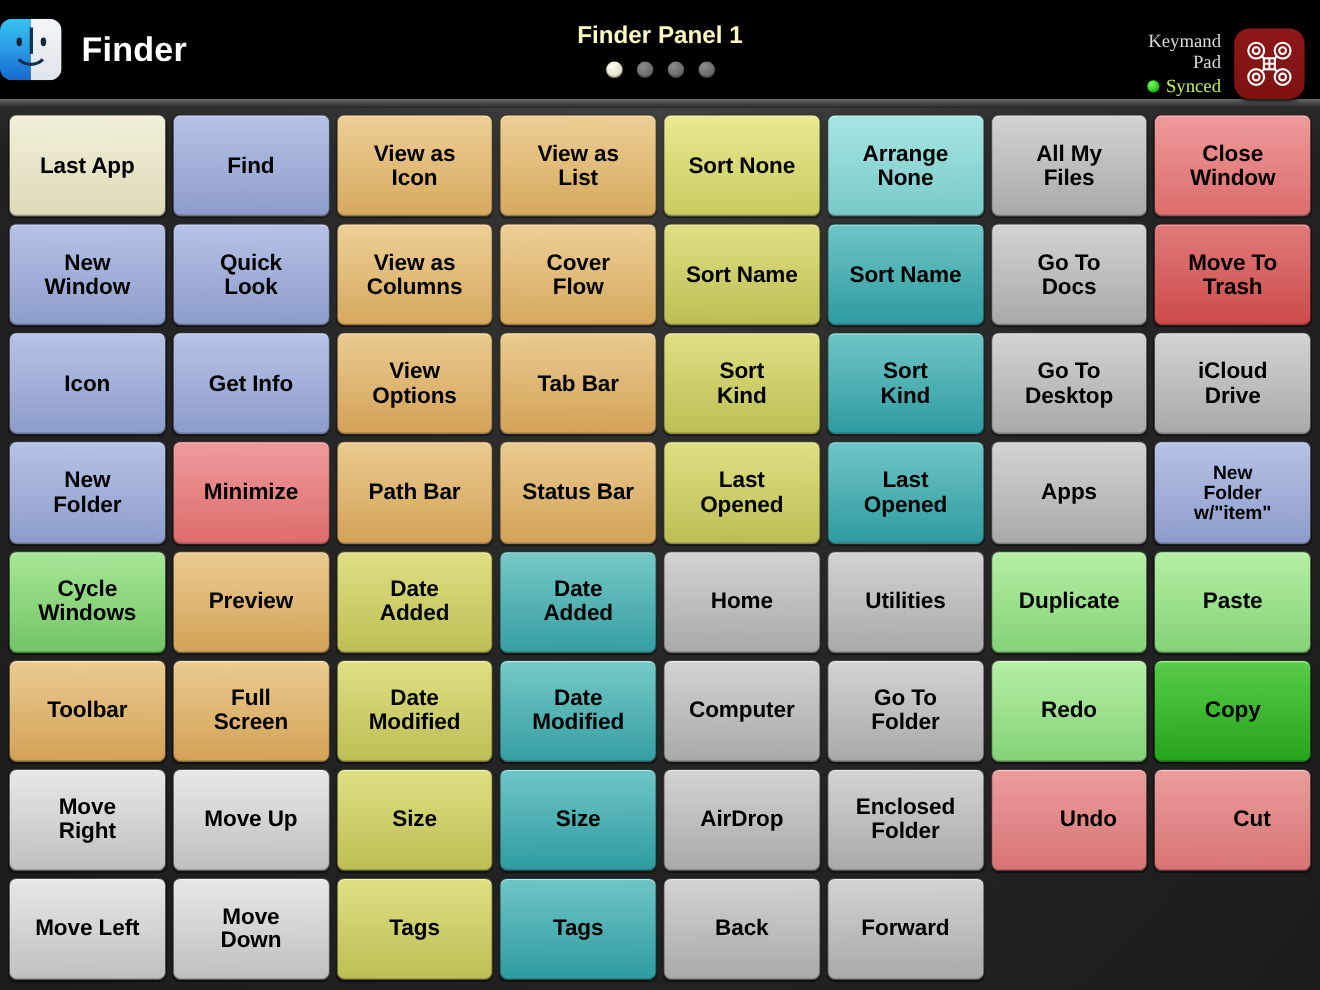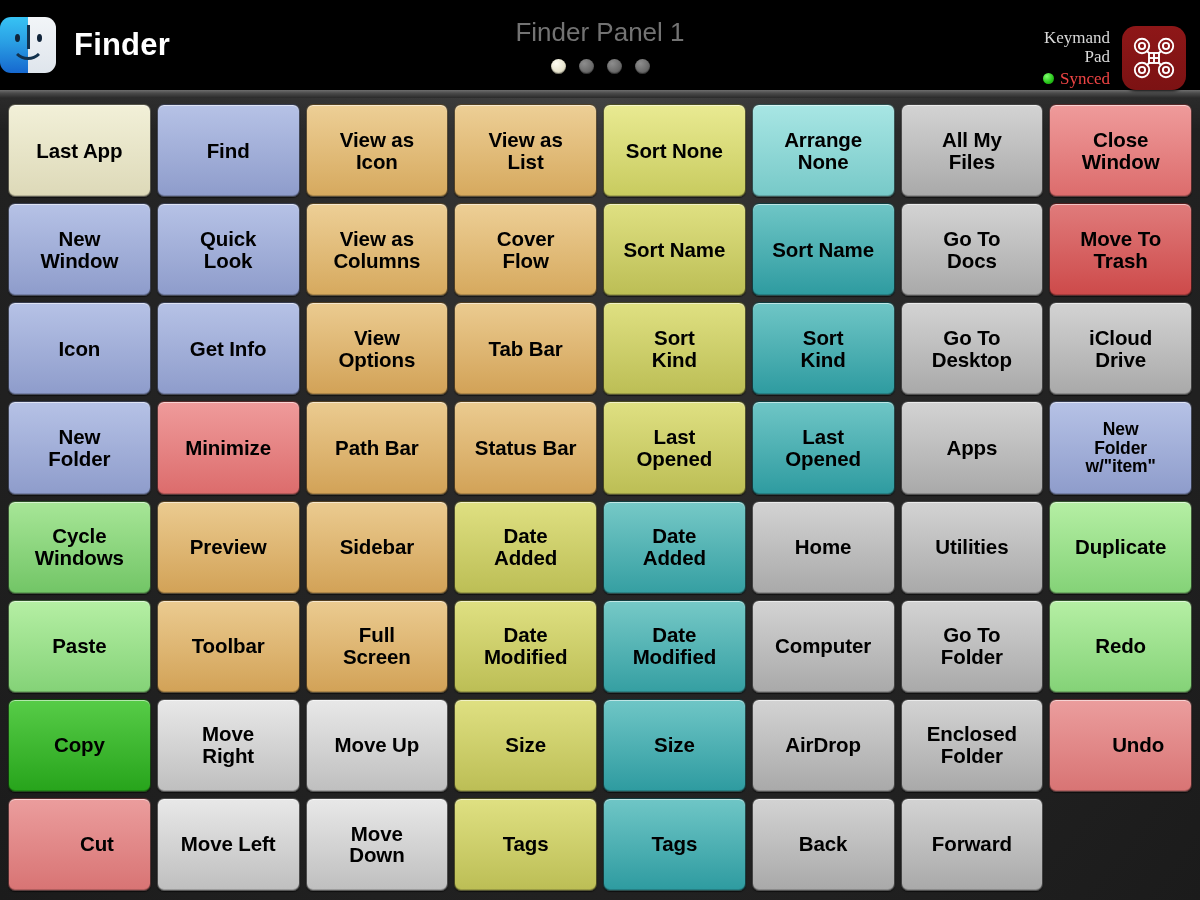"Finder Panel 1" #panel-title { color: #737373 -> #fef9c3; font-size: 26px -> 22px; font-weight: normal -> bold }
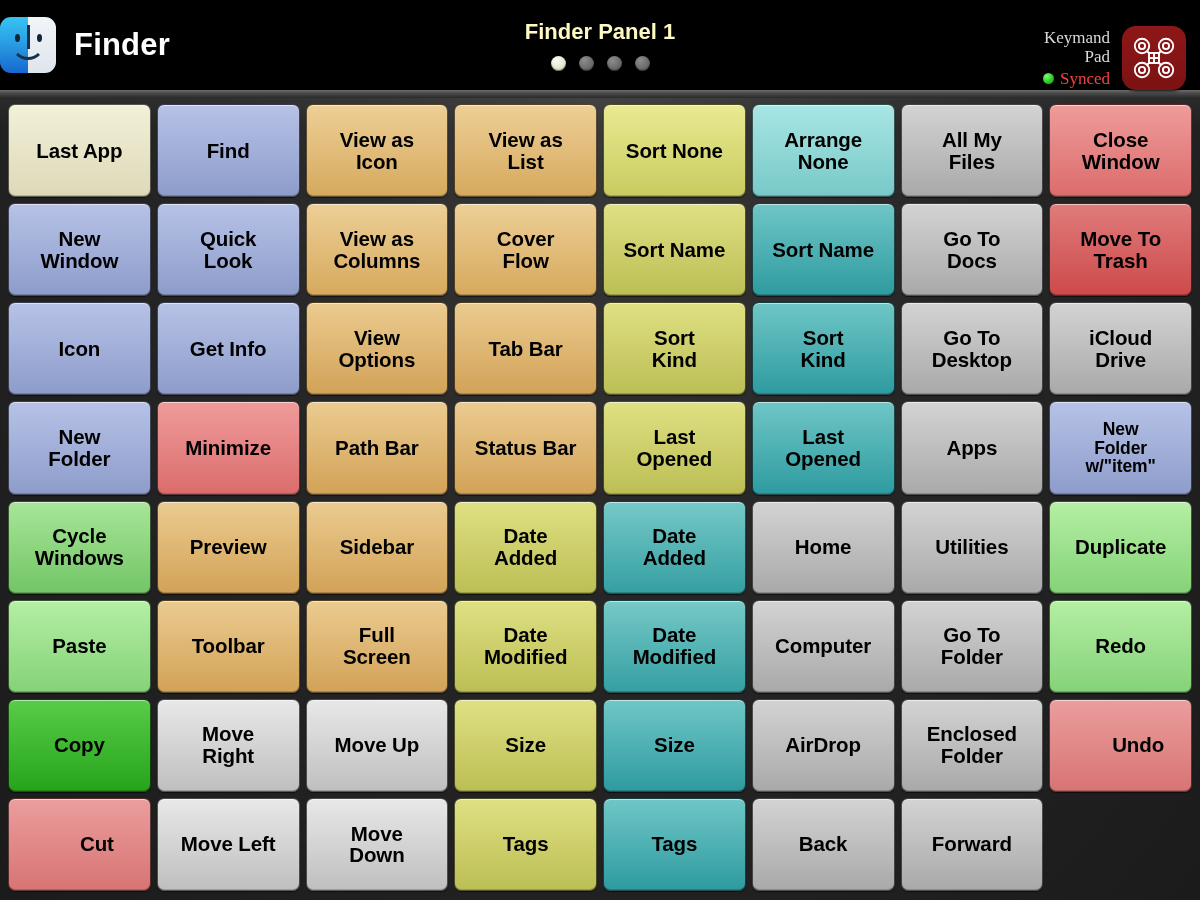"Synced" #sync-label { color: #ef4444 -> #bef264 }
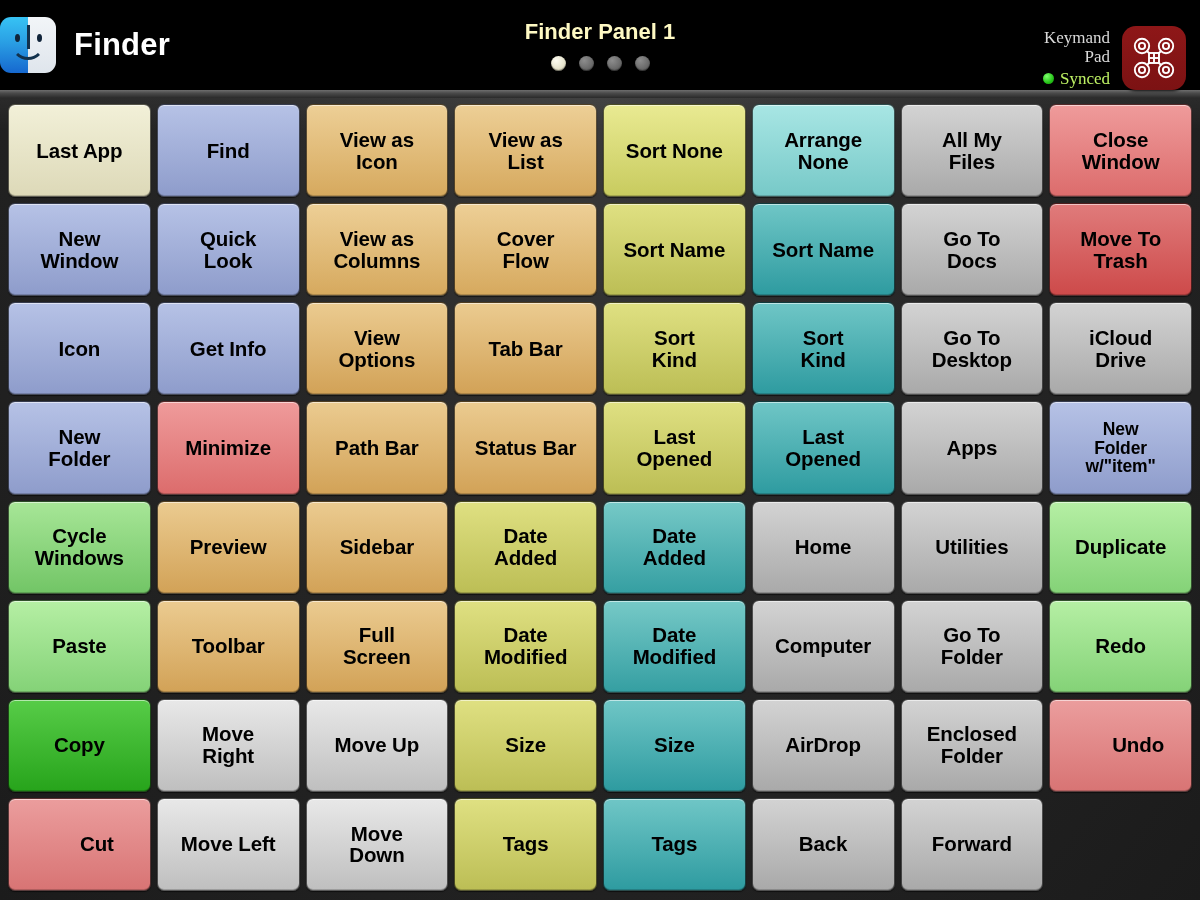"Sidebar" div.key { html: <div> <span>Sidebar</span> </div> -> none }
